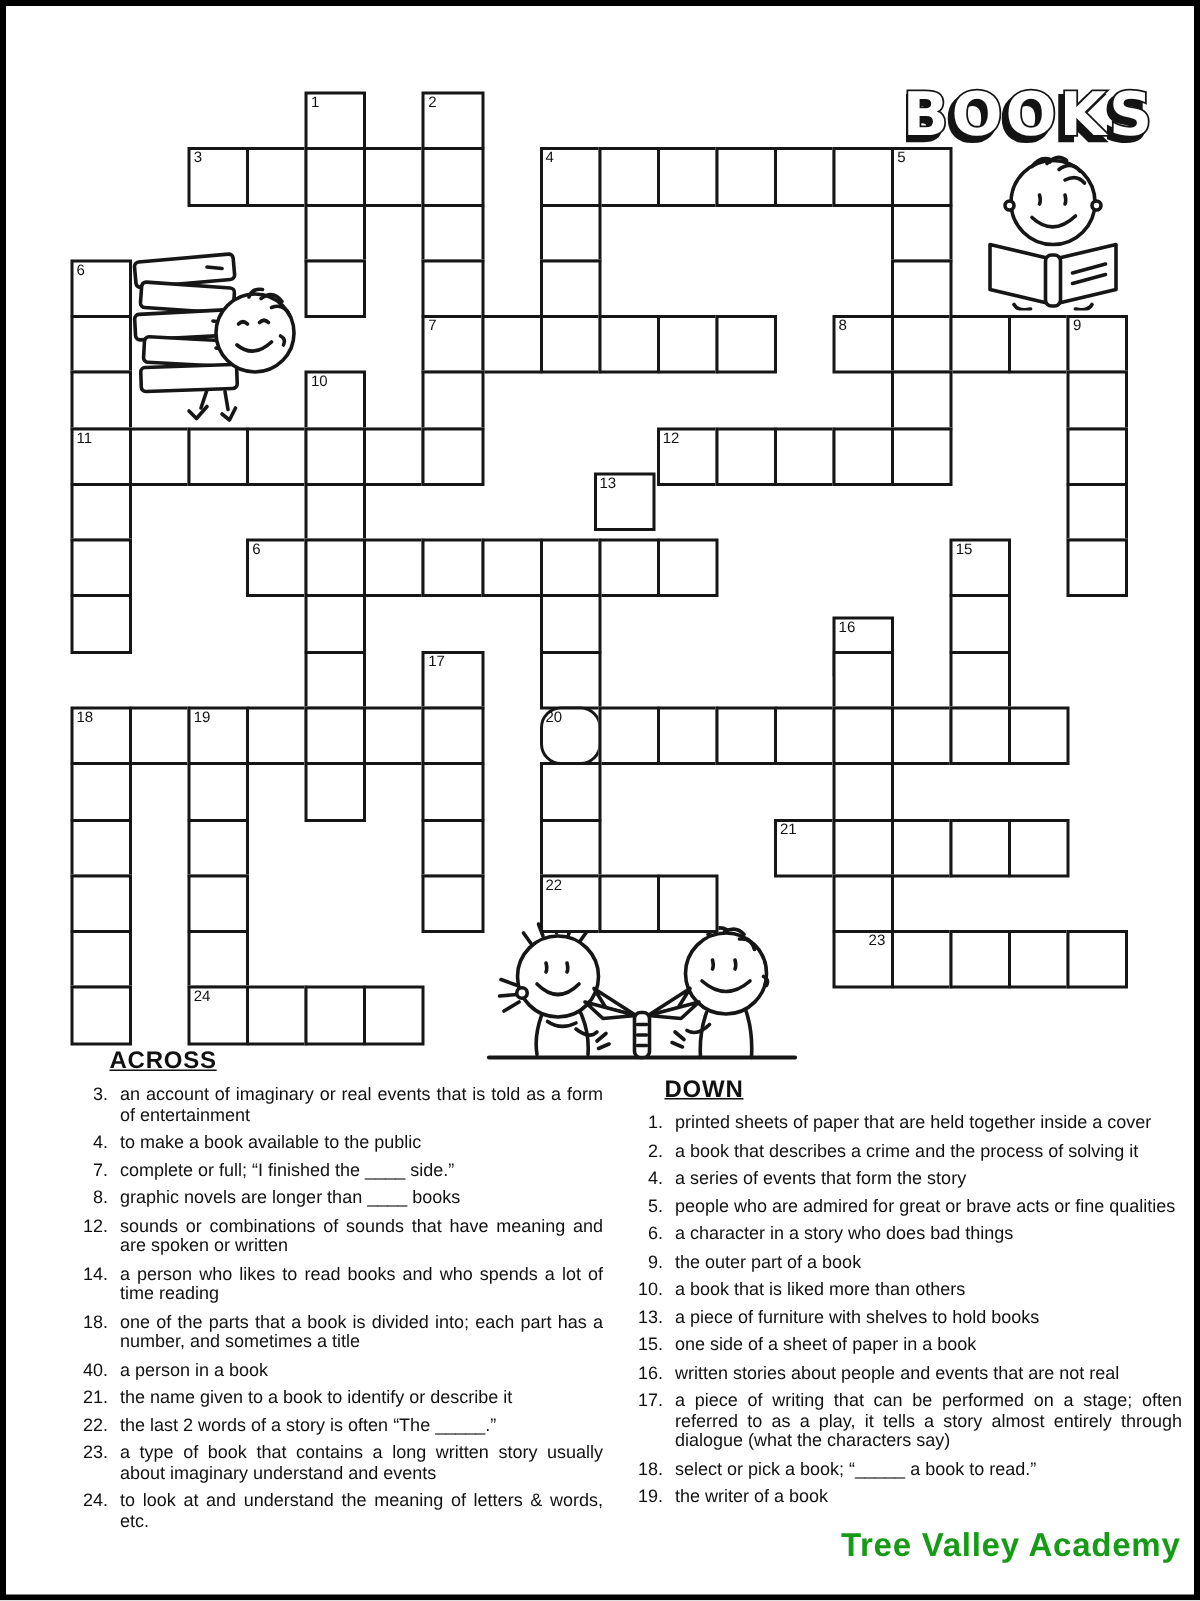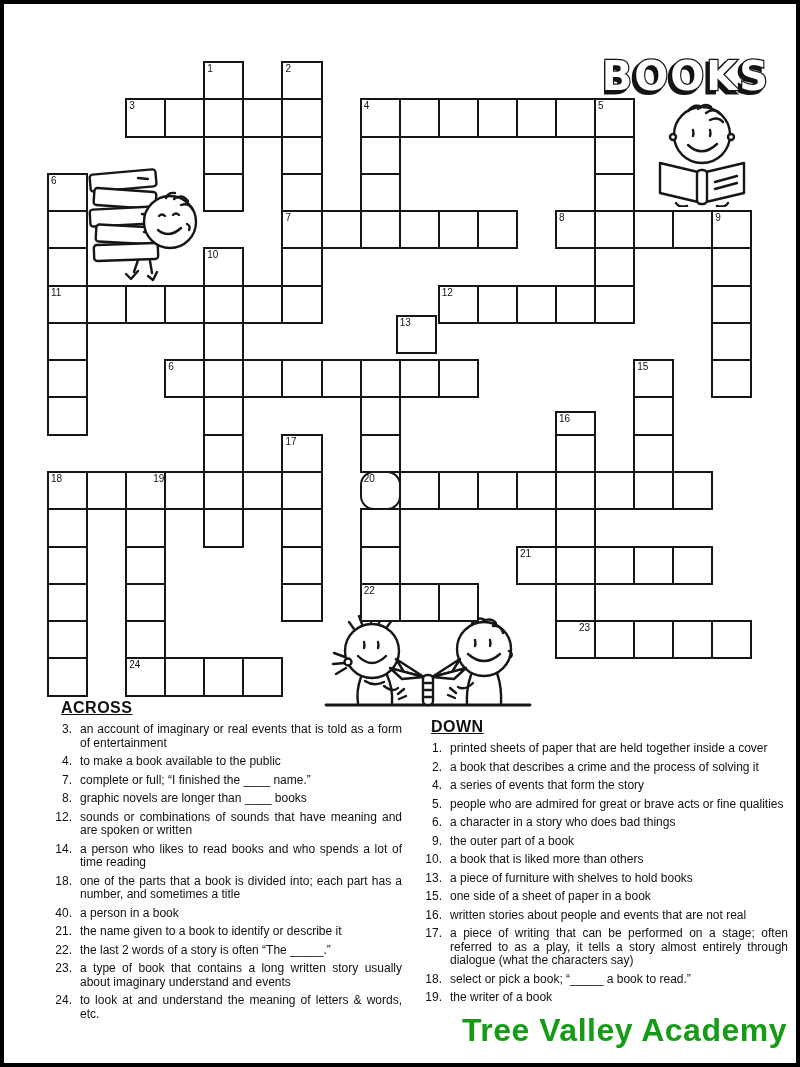"19" div.cell { text-align: right -> none }
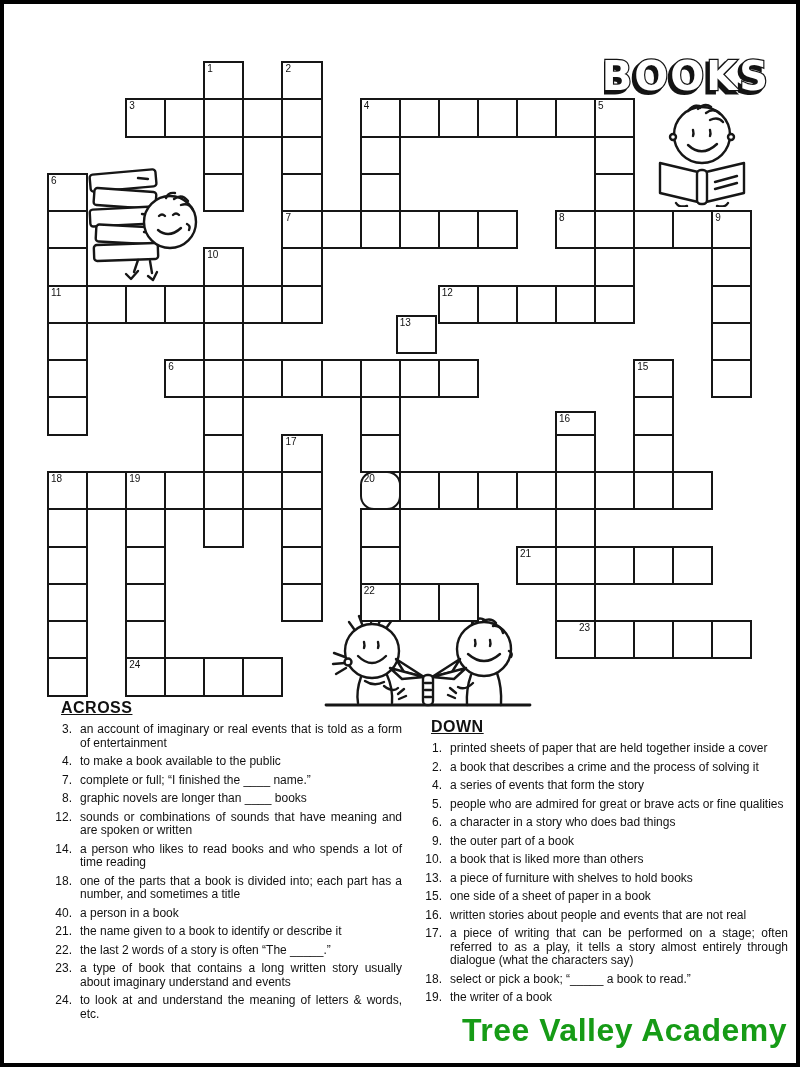"ACROSS" .clues h2 { margin: 0 0 7px 11px -> 0 0 7px 23px }
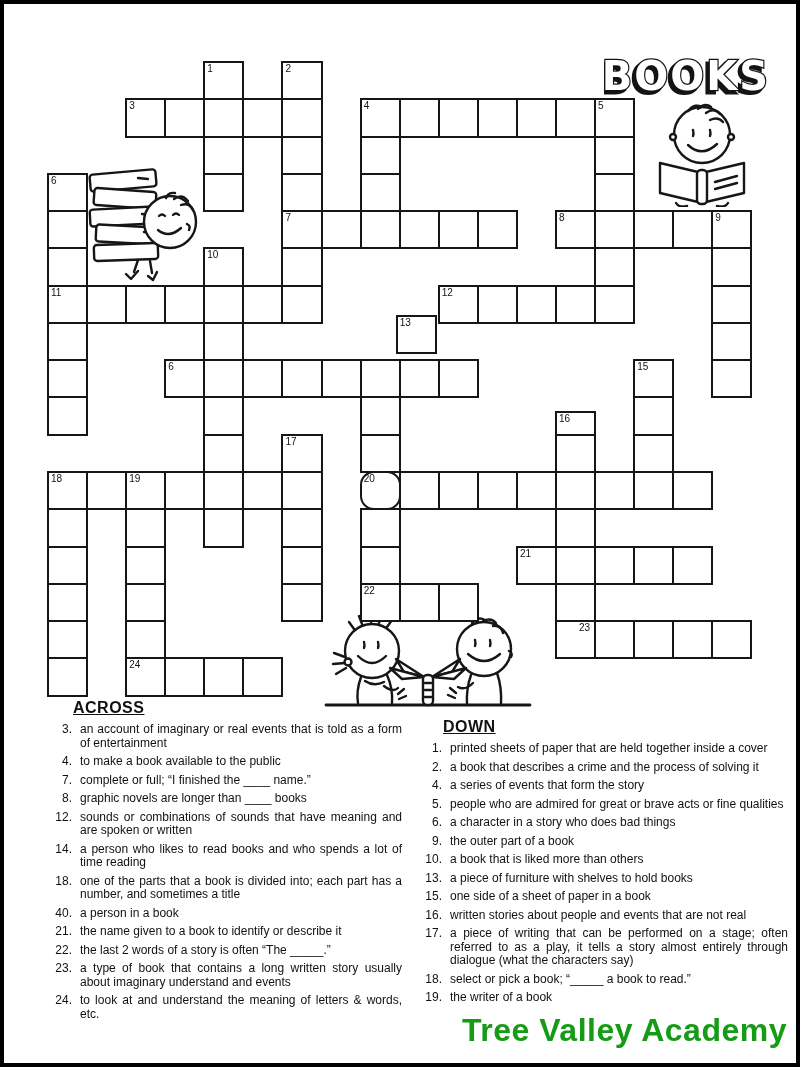"complete or full; “I finished" span.clue-text { text: name -> side }
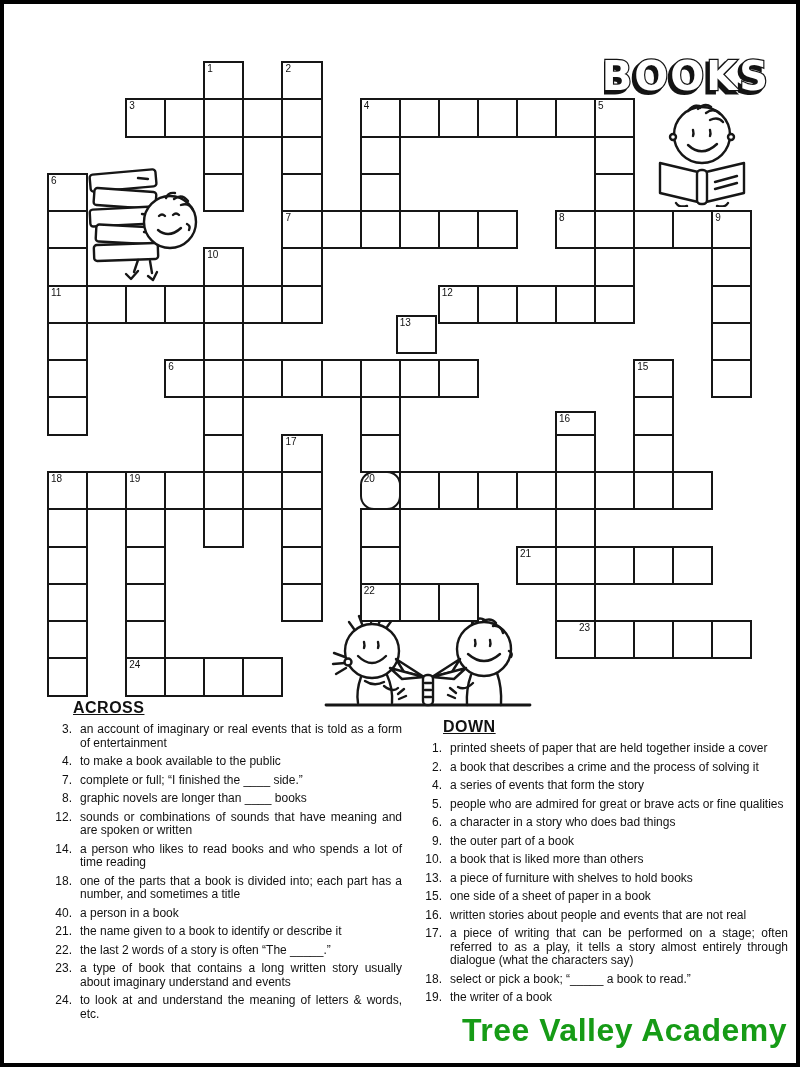"Tree Valley Academy" .footer-brand { font-size: 32px -> 22px }
